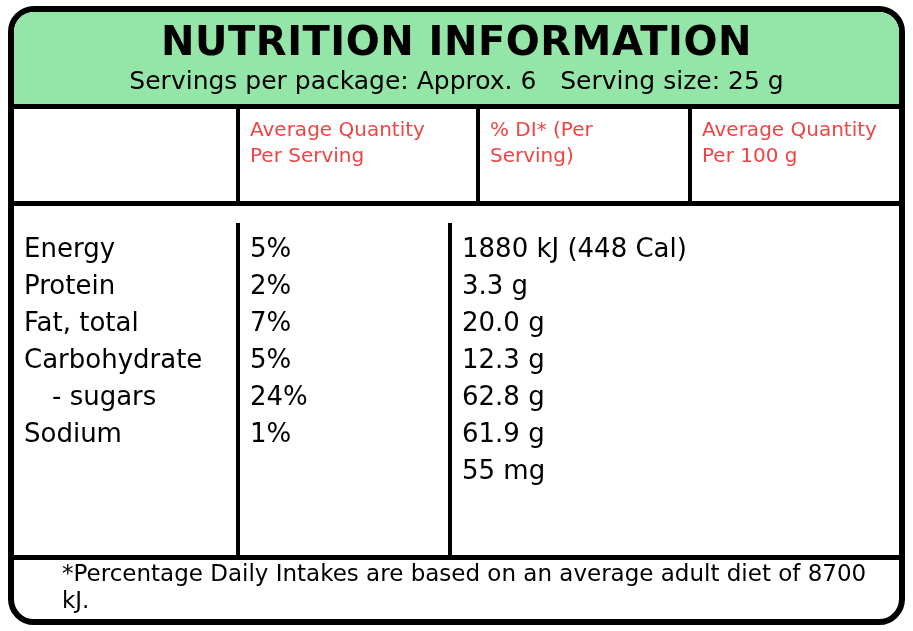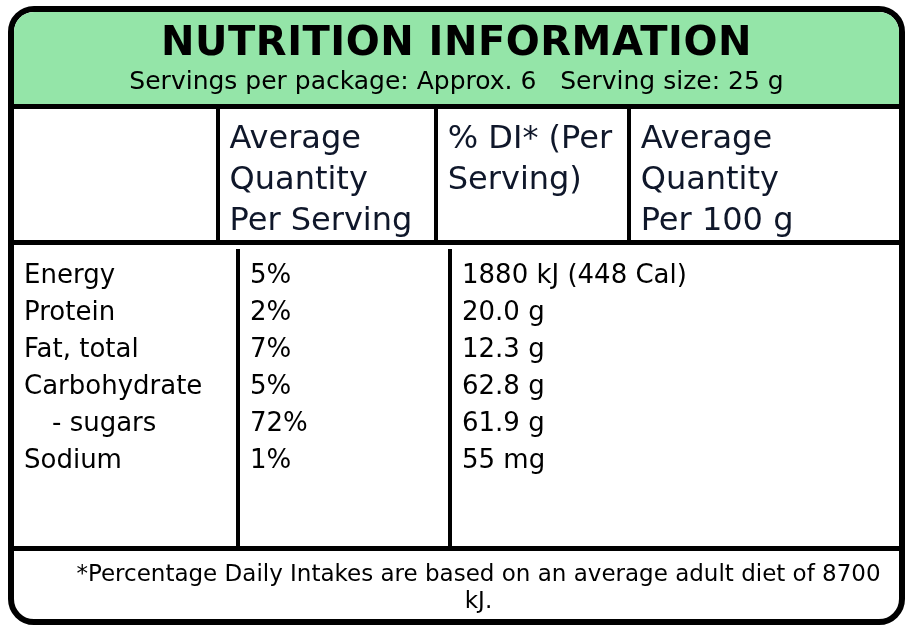"Average Quantity" .hcell { color: #0f172a -> #ef4444; font-size: 32px -> 20px }
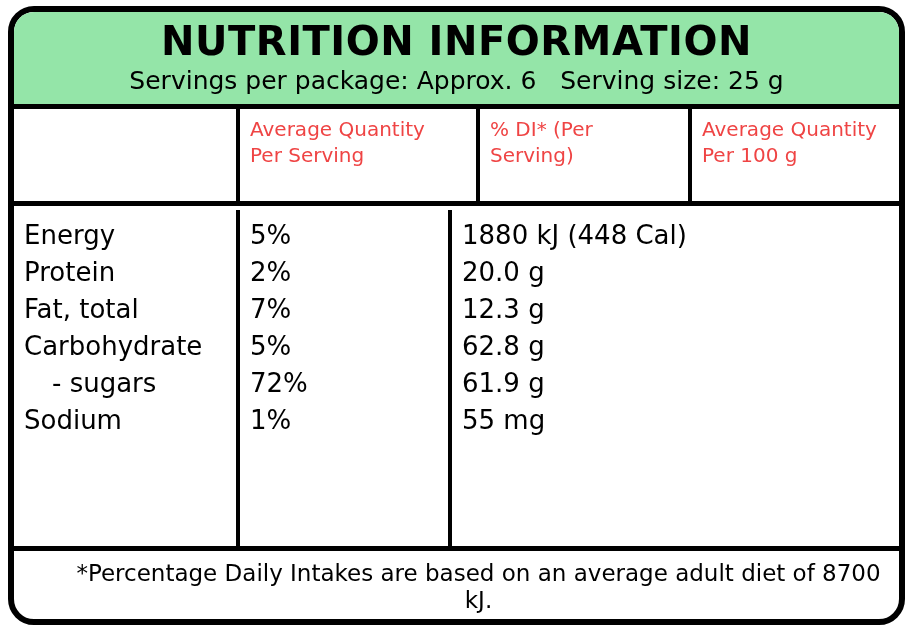"Energy" .tbody { padding-top: 4px -> 17px }
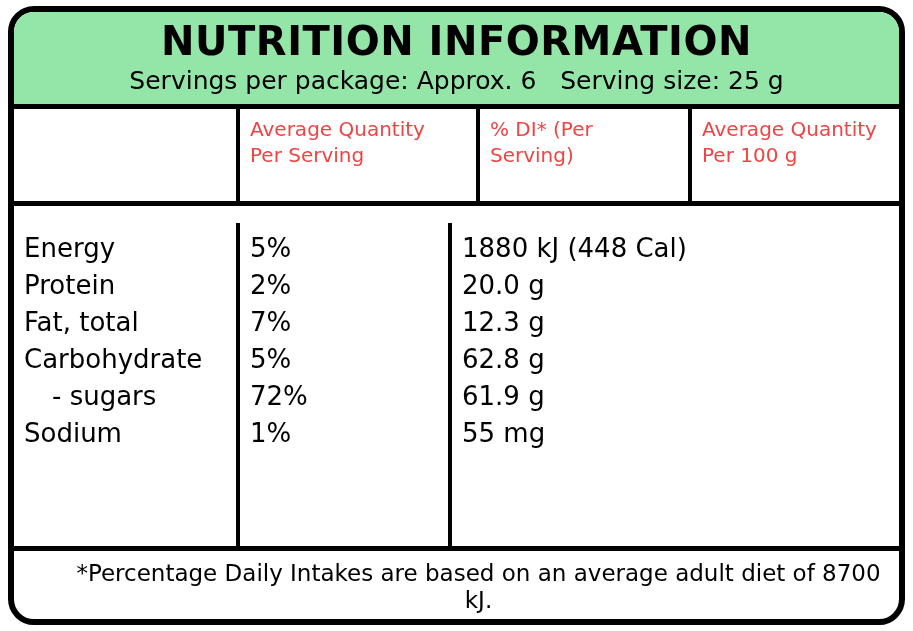"3.3 g" div.cell { html: none -> <div>3.3 g</div> }
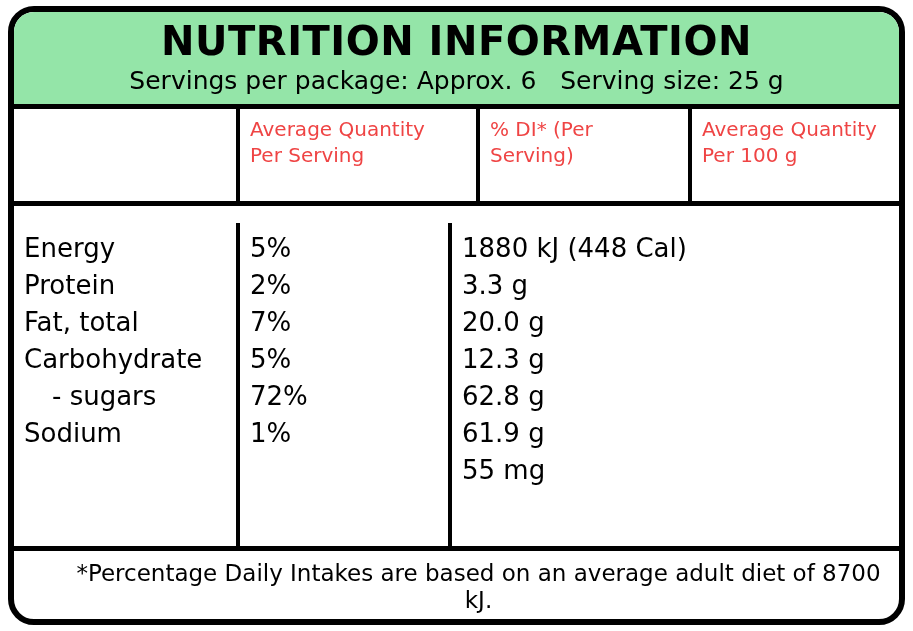"72%" div.cell { text: 72% -> 24% }
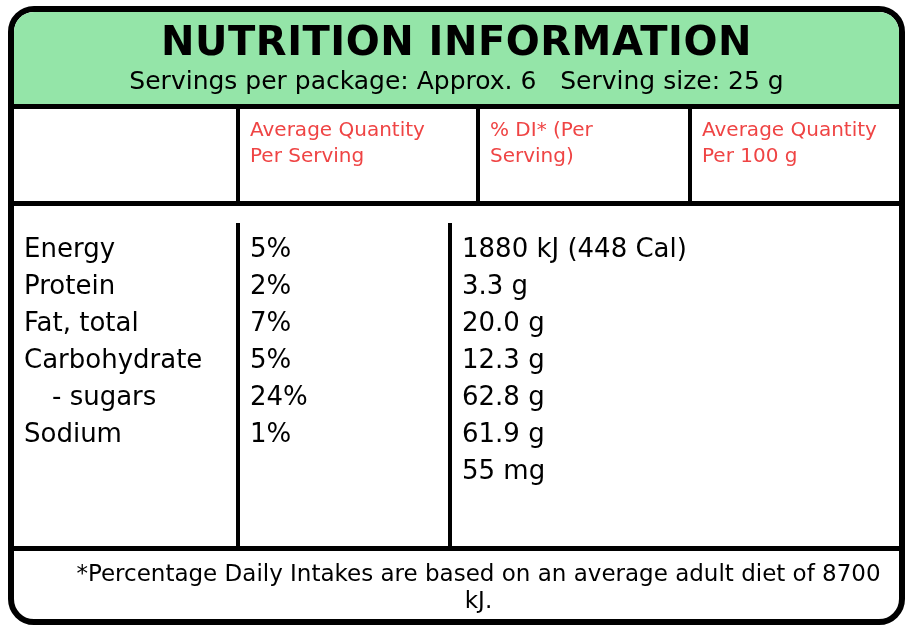"*Percentage Daily Intakes are based" .footer { padding: 9px 4px 4px 4px -> 0 4px 4px 4px; text-align: center -> none }
